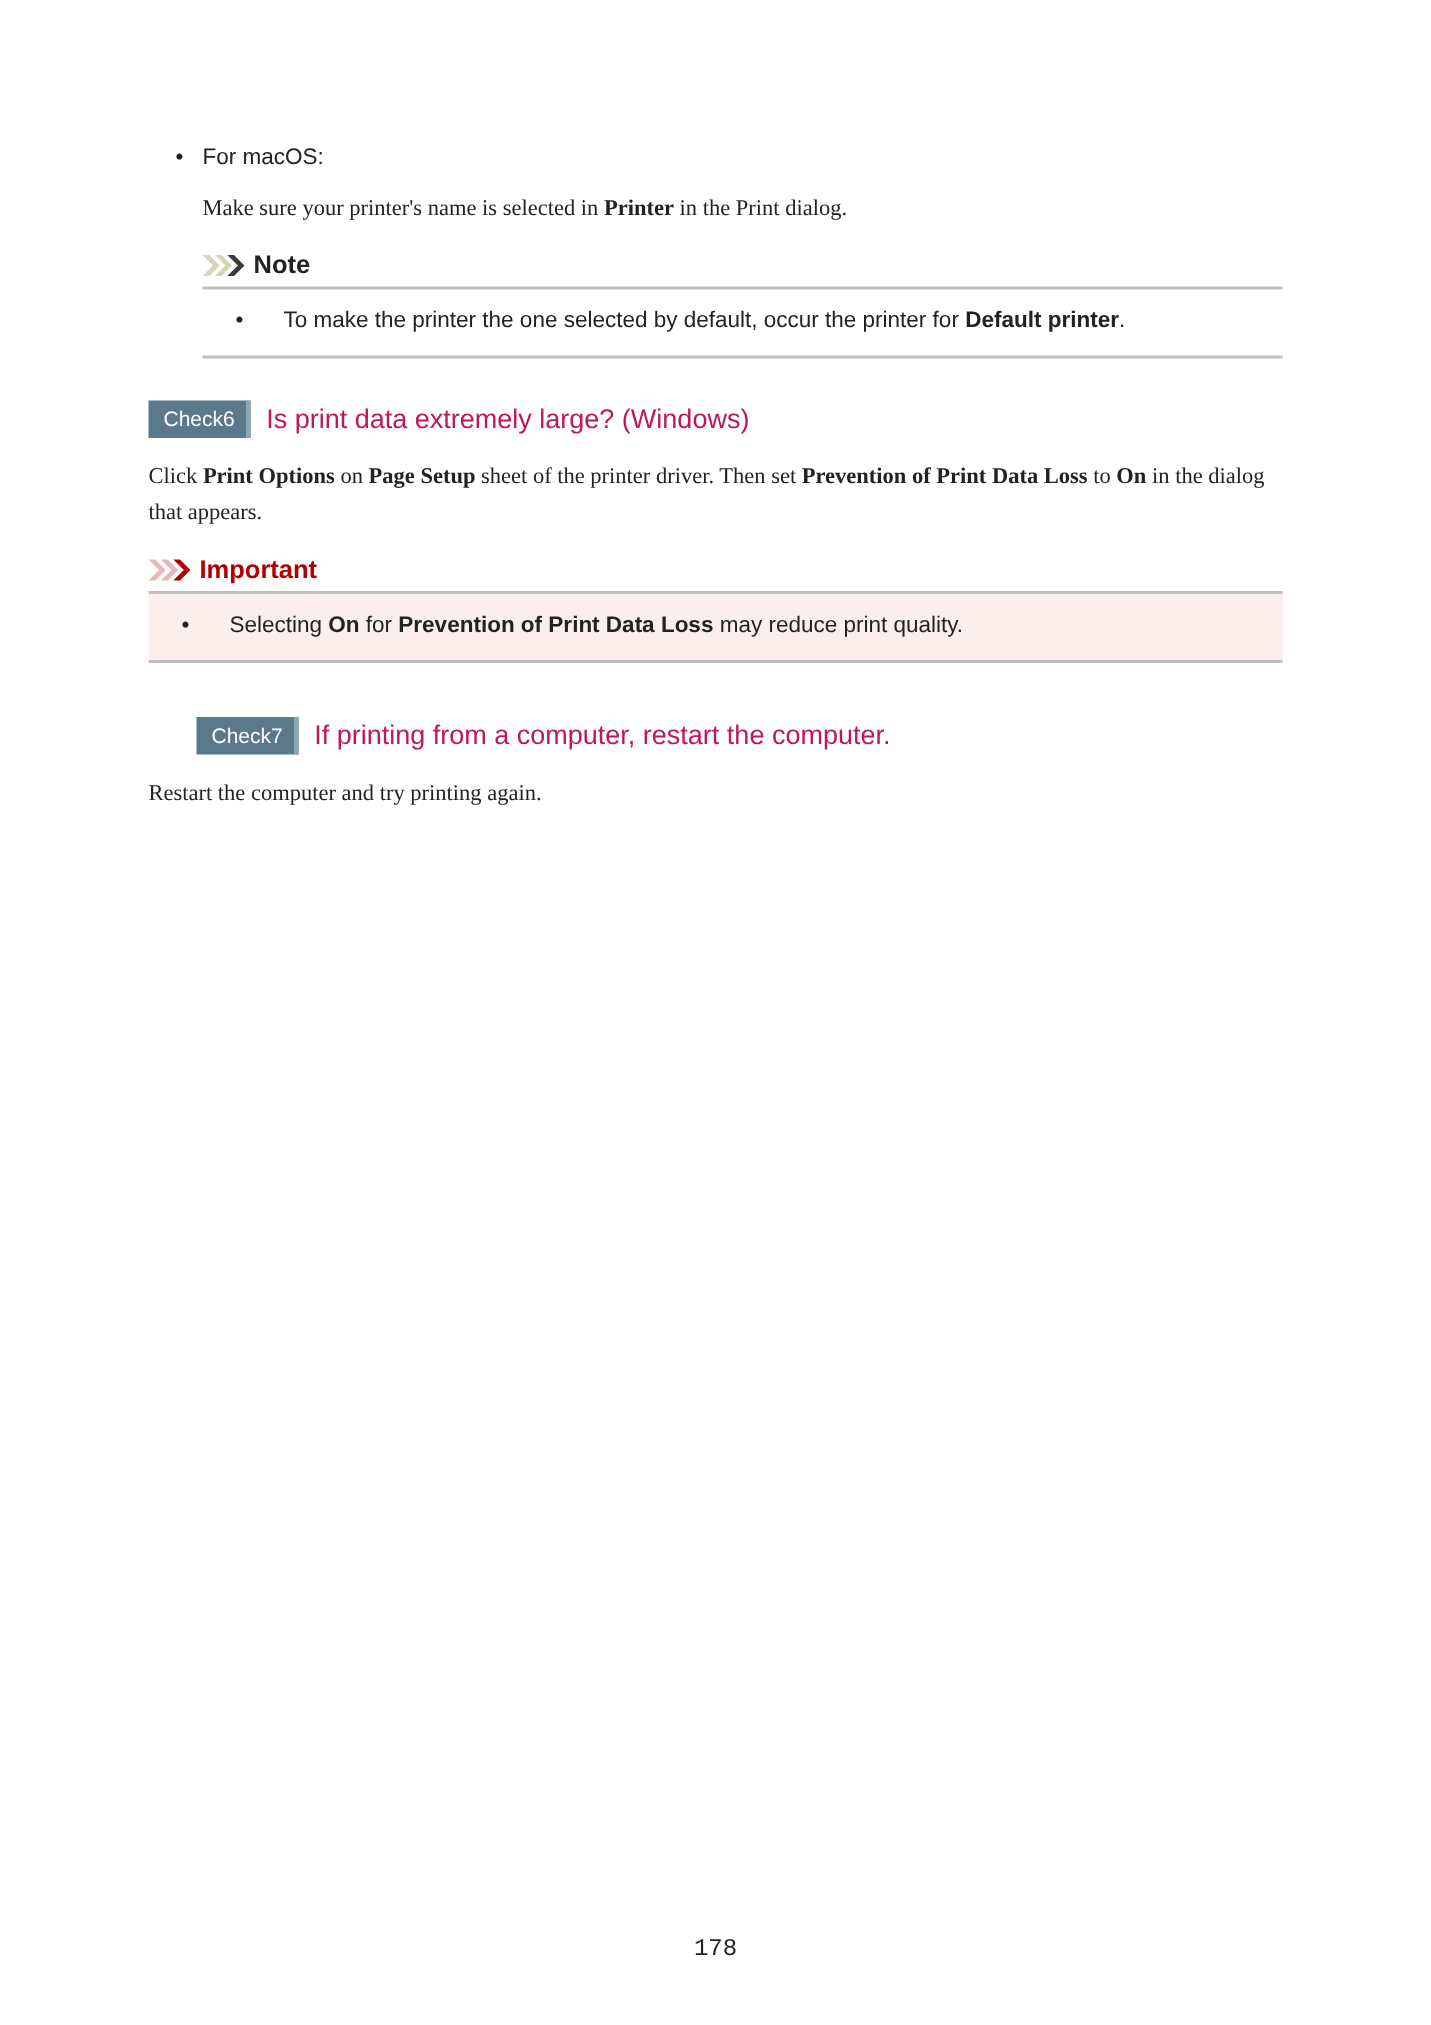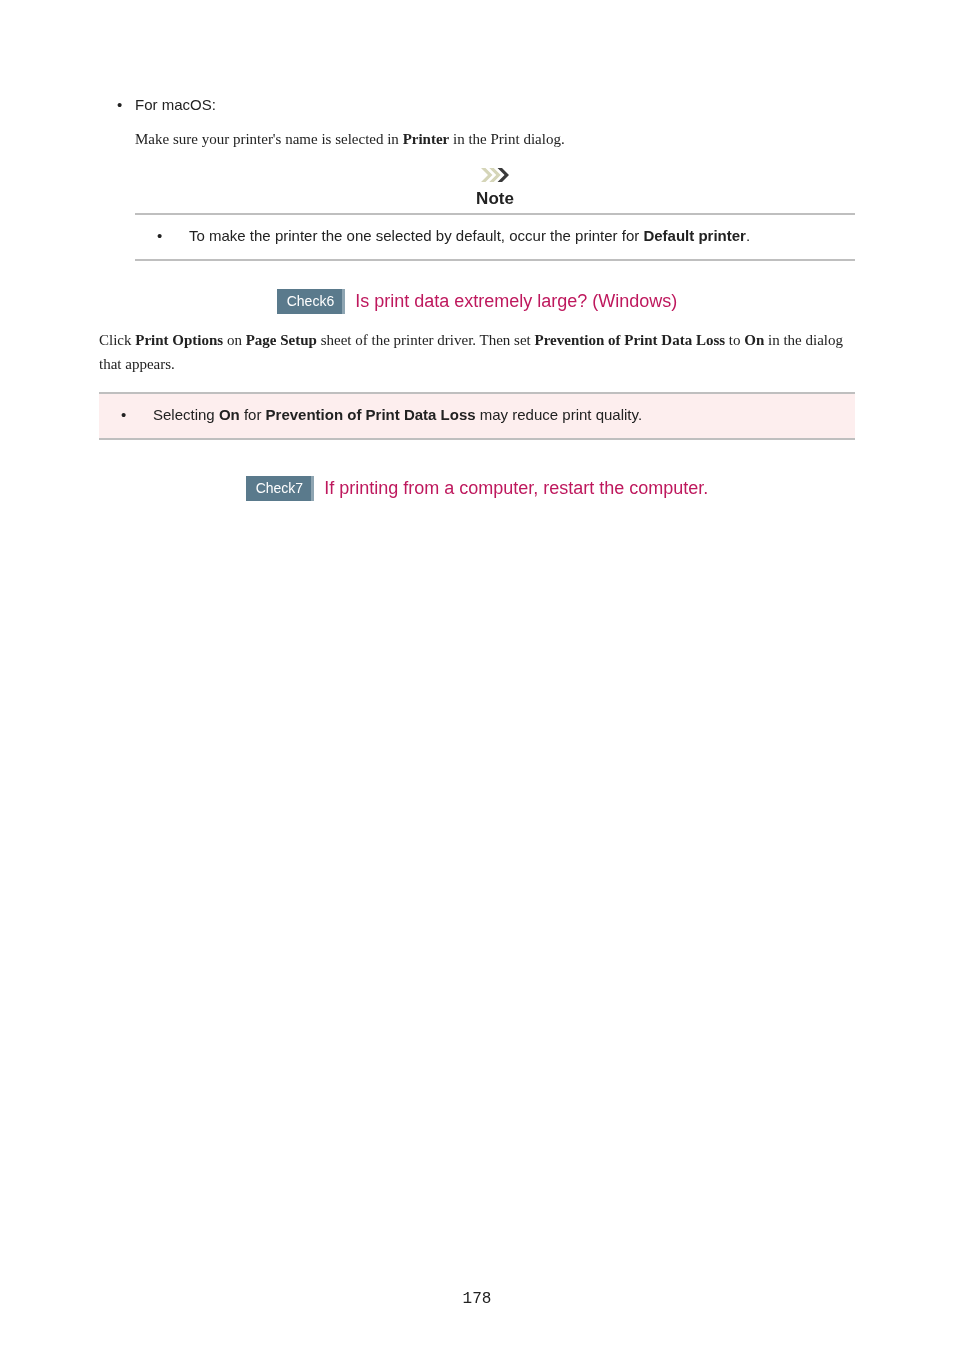"Note" .callout-title-row { flex-direction: column -> none }
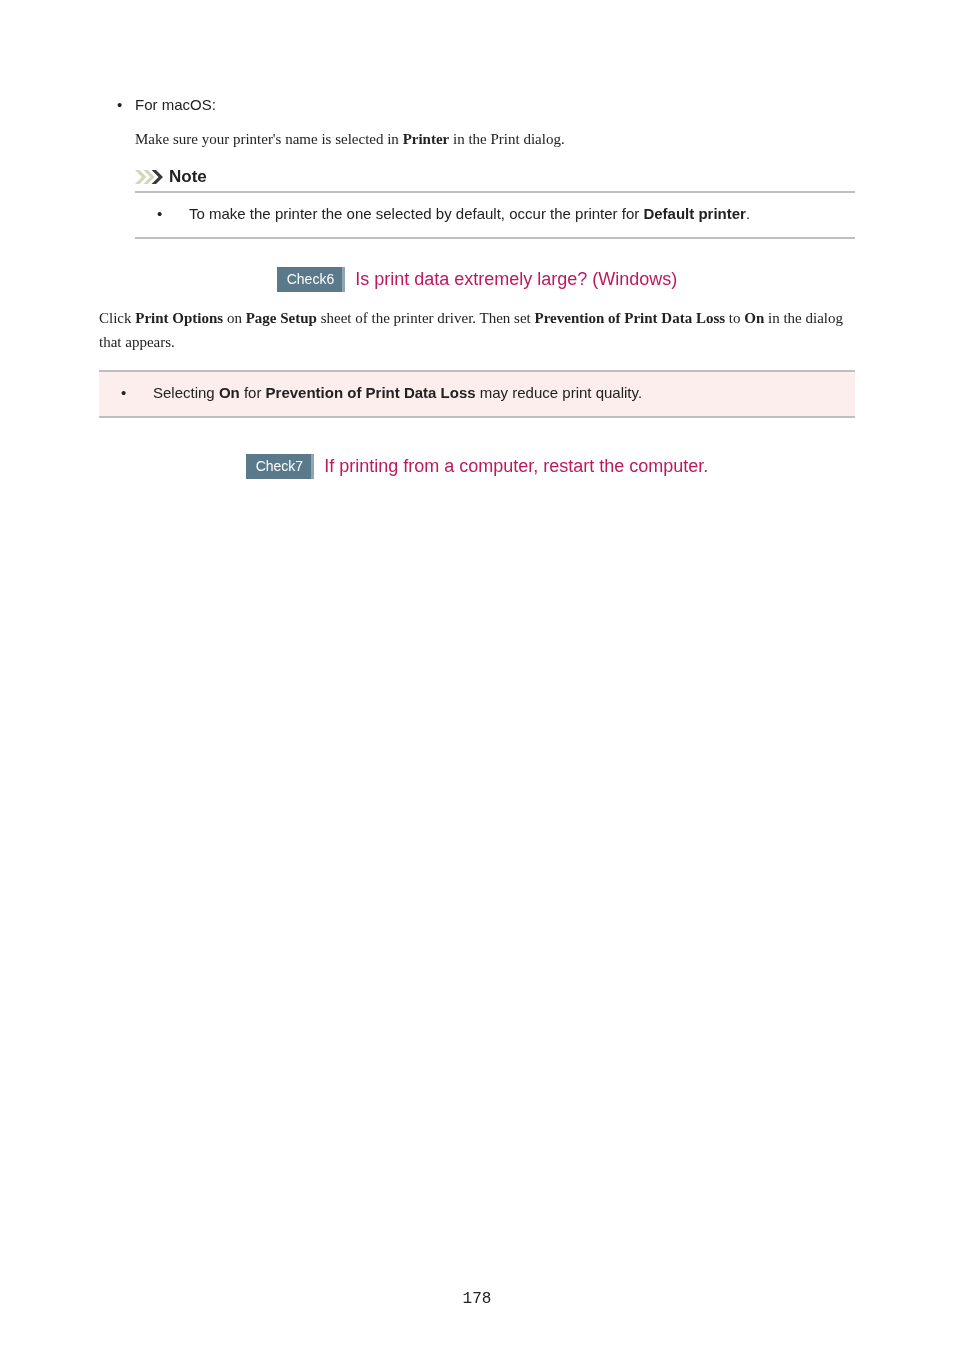"Check6" .check-row { justify-content: center -> none }
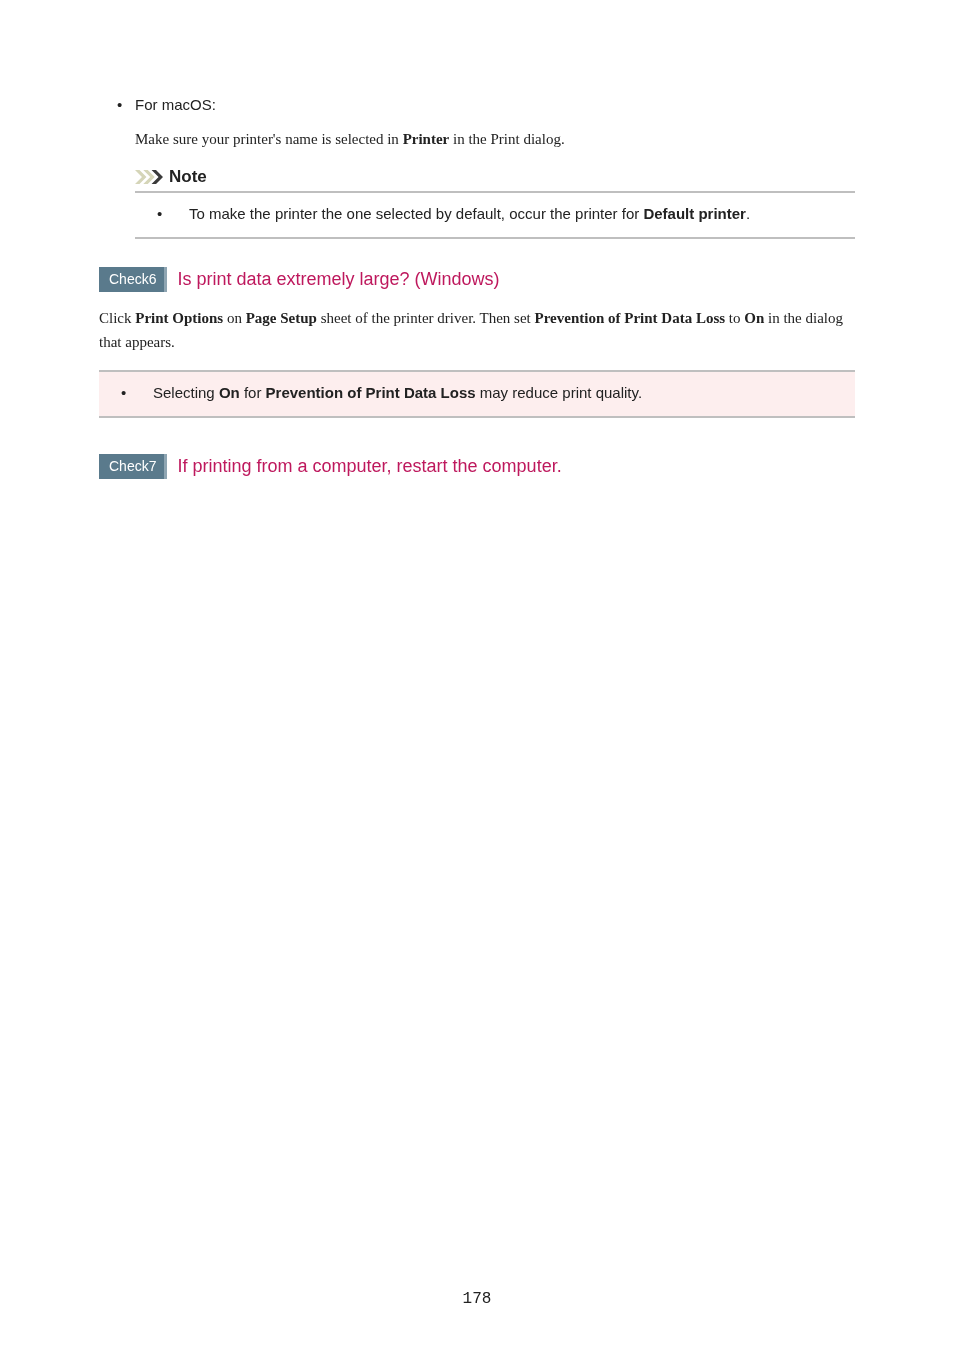"Important" div.callout-title-row { html: none -> <div> <span> <svg> <polygon></polygon> <polygon></polygon> <polygon></polygon> </svg> </span> <span>Important</span> </div> }
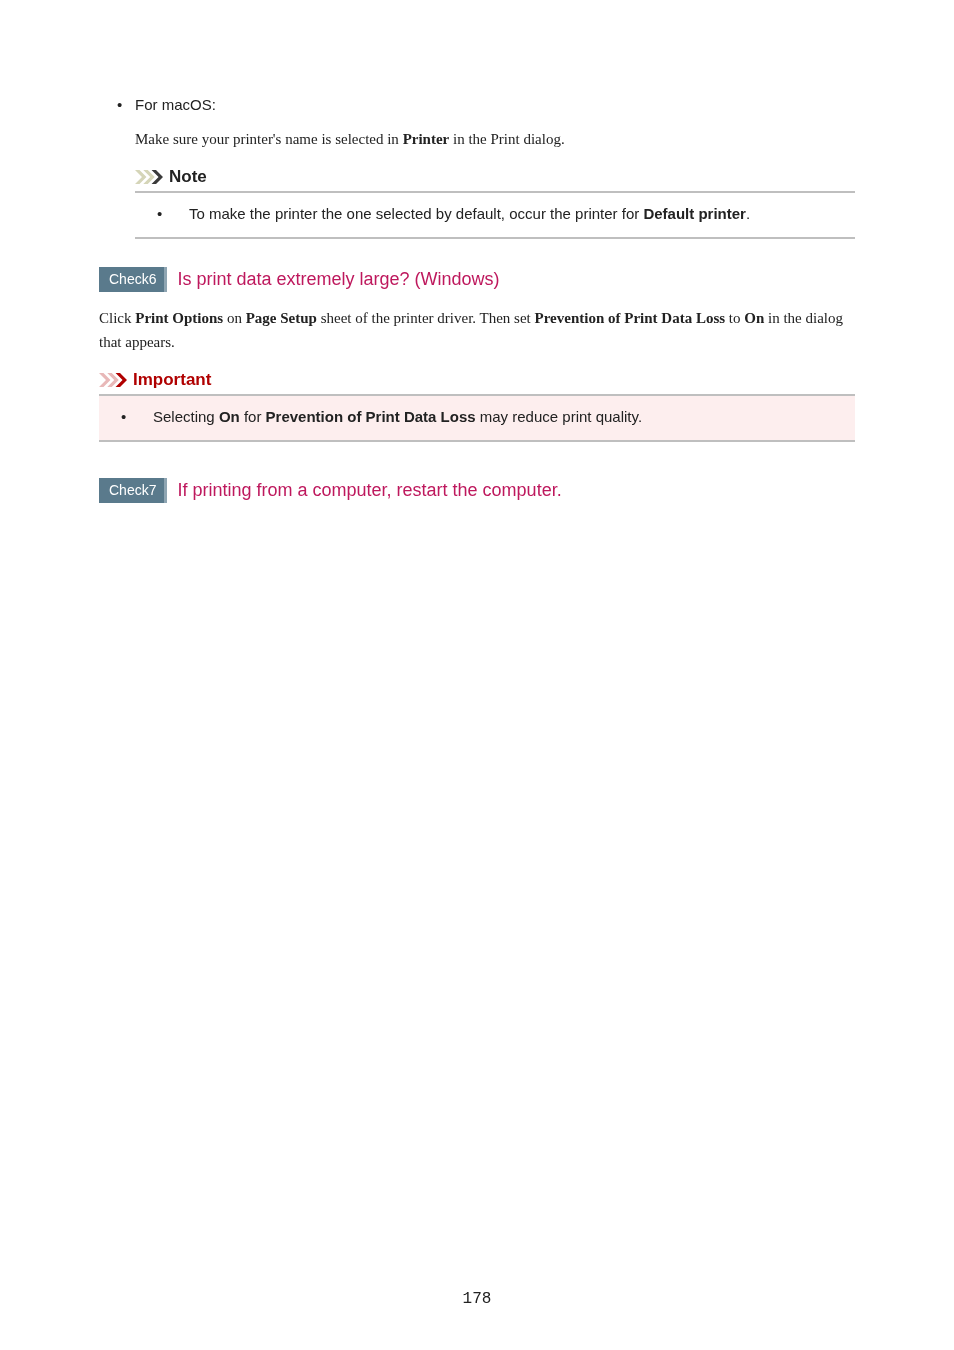"Check7" div.check-row { margin-left: none -> 32px }
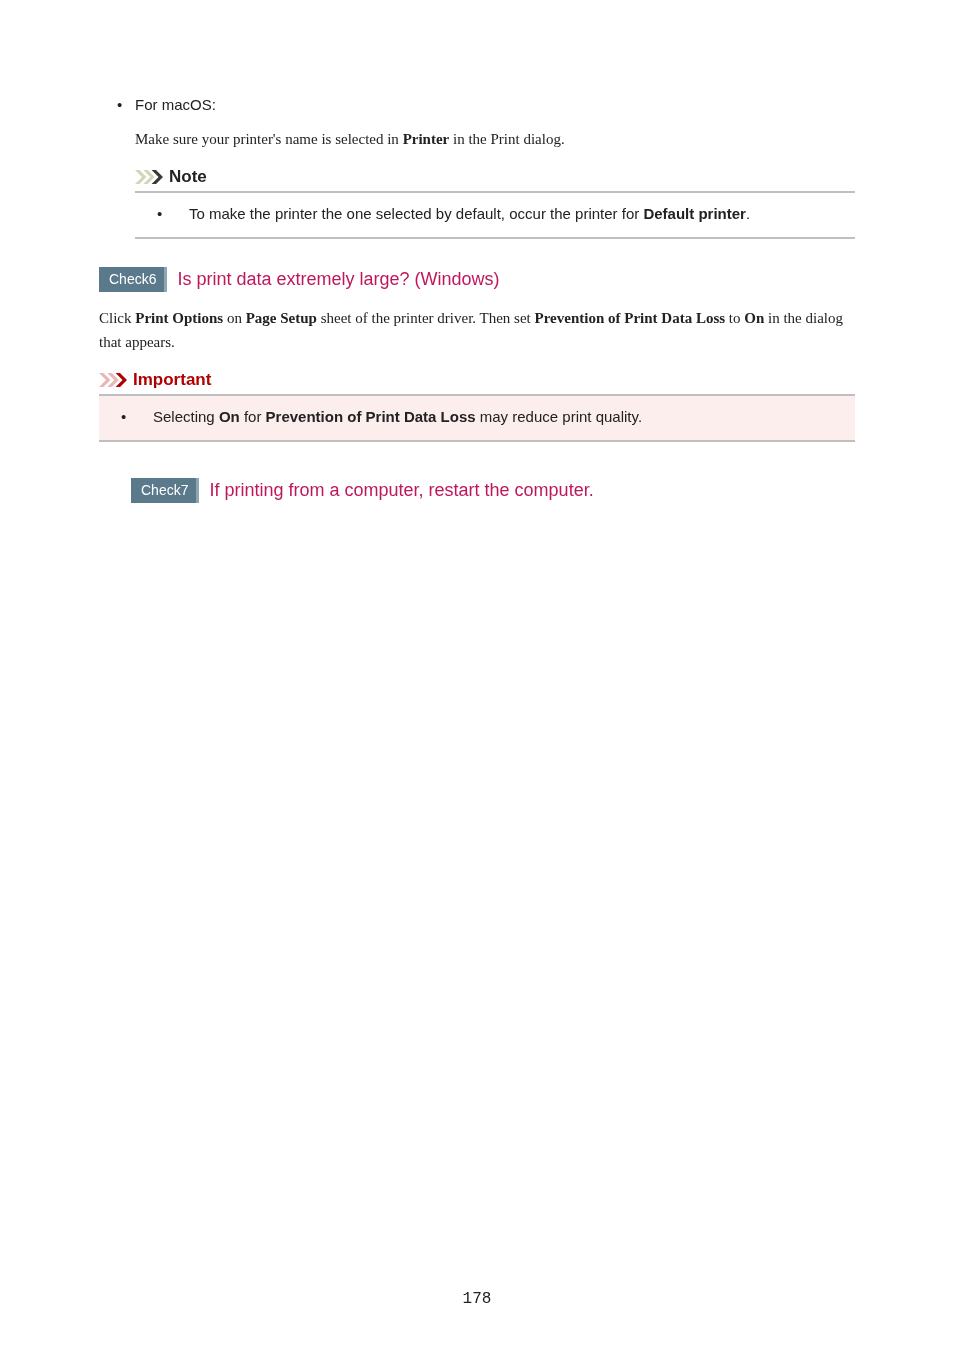"Restart the computer and try" div.para { html: none -> <div>Restart the computer and try printing again.</div> }
